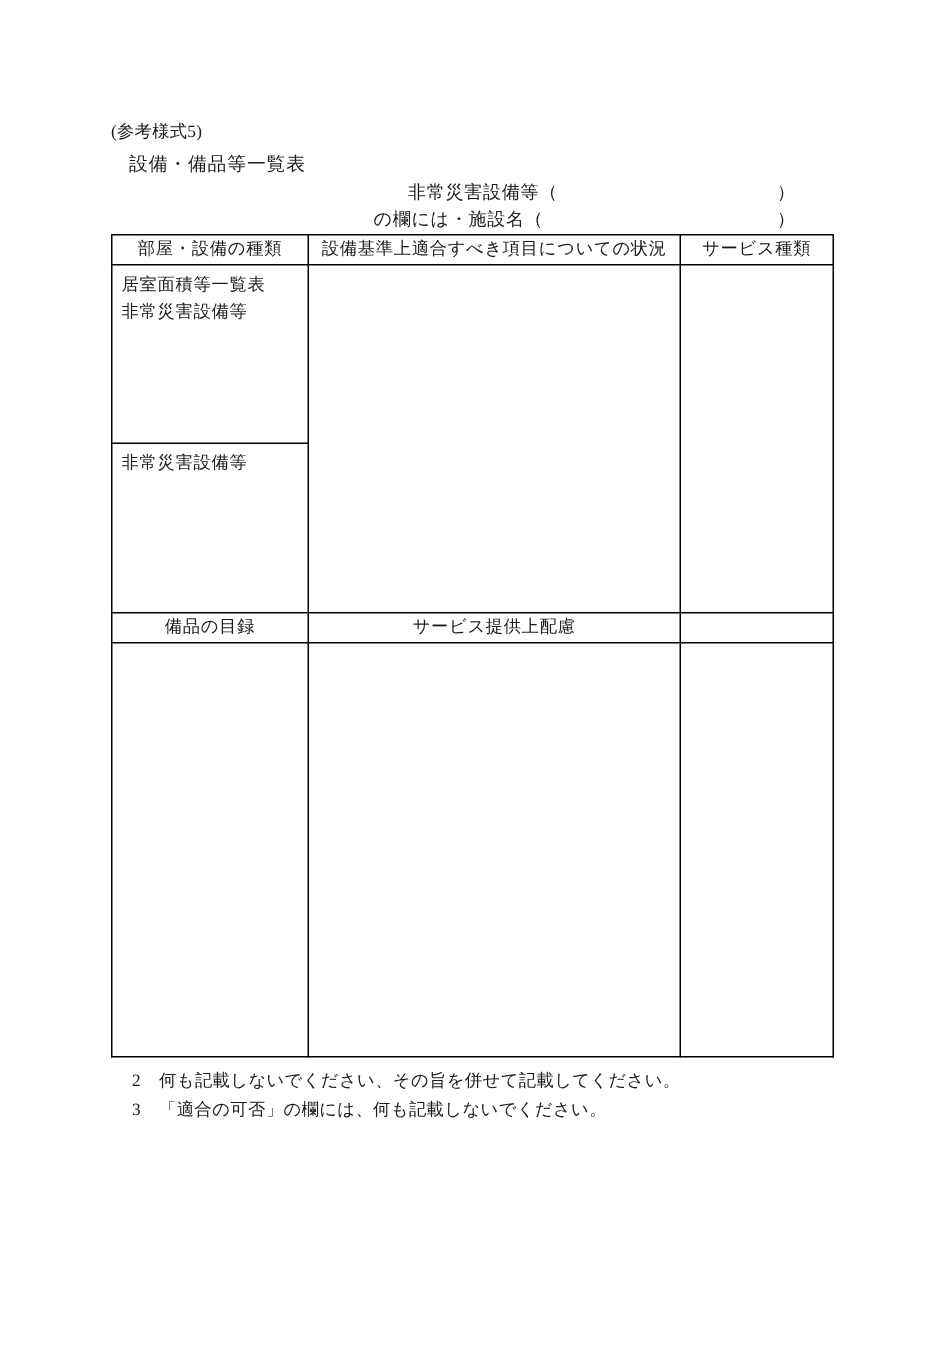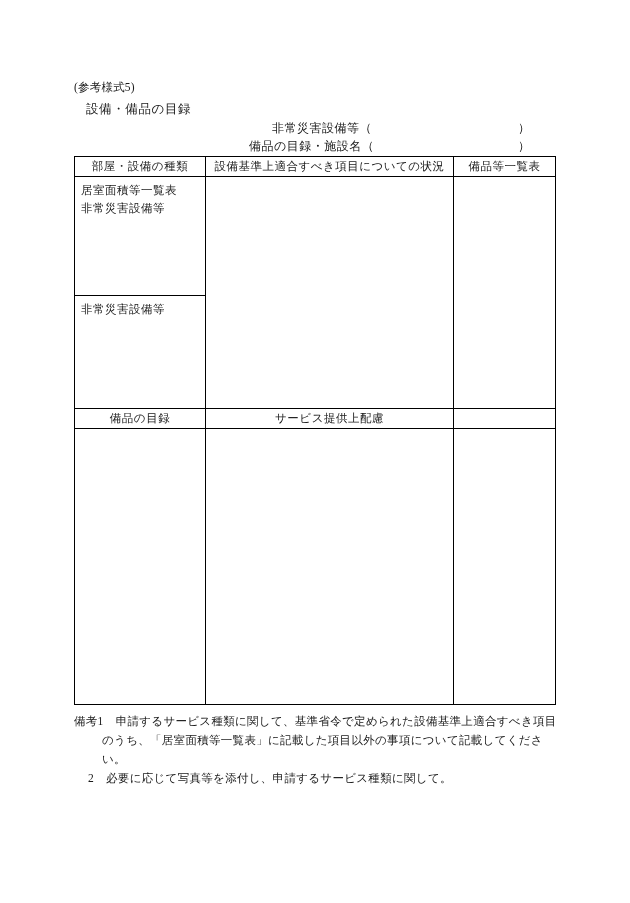"設備・備品の目録" div.doc-title { text: の目録 -> 等一覧表 }
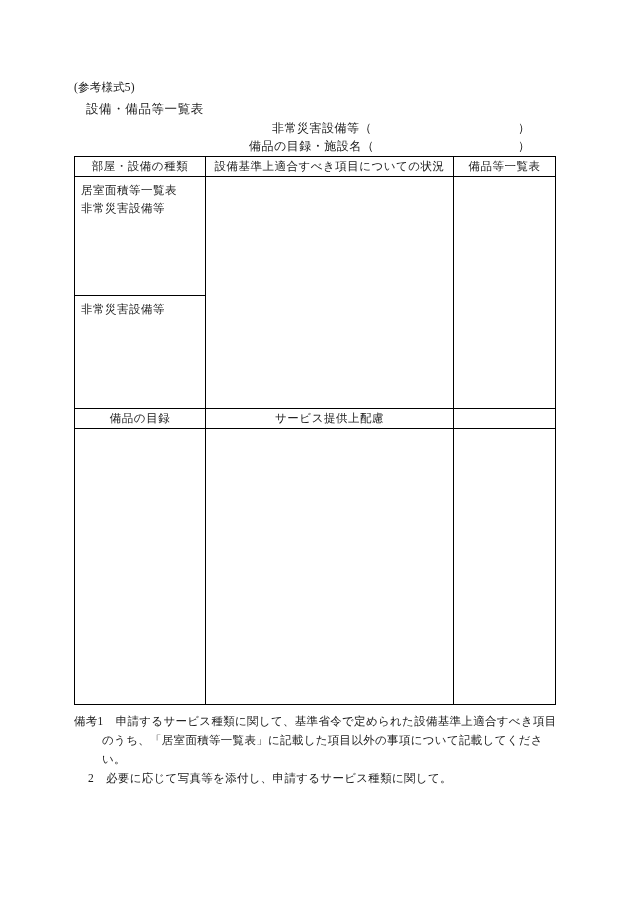"備品の目録・施設名（" span.label { text: 備品の目録 -> の欄には }
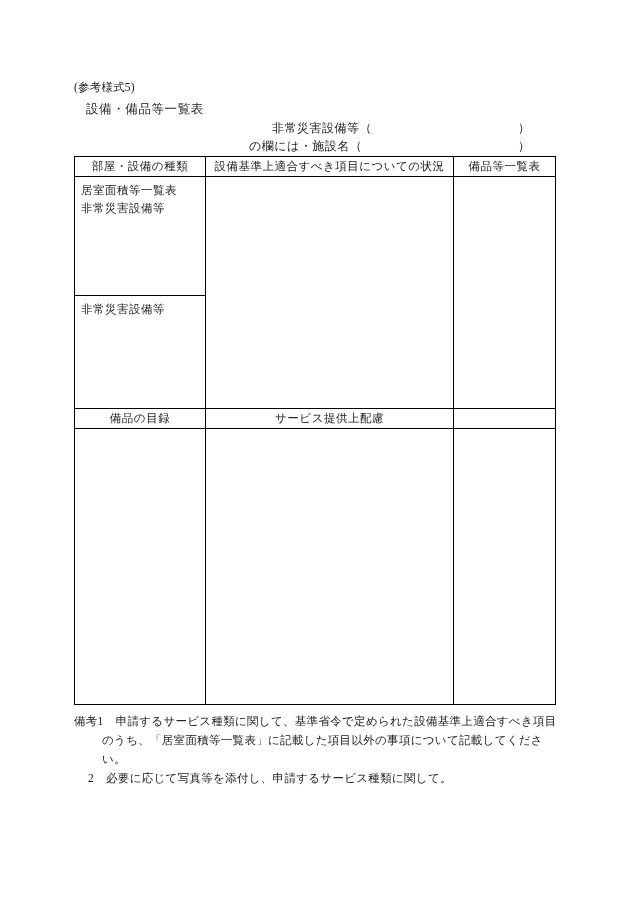"備品等一覧表" td.hdr { text: 備品等一覧表 -> サービス種類 }
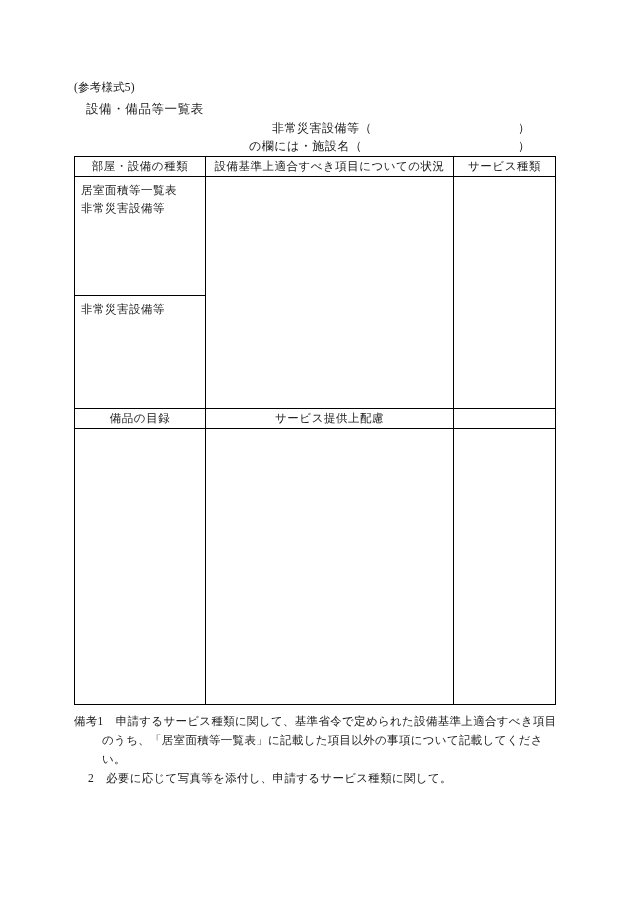"備考1" div.note-row { html: <div> <span>備考1</span><span></span><span>申請するサービス種類に関して、基準省令で定められた設備基準上適合すべき項目</span> <span>のうち、「居室面積等一覧表」に記載した項目以外の事項について記載してください。</span> </div> -> none }
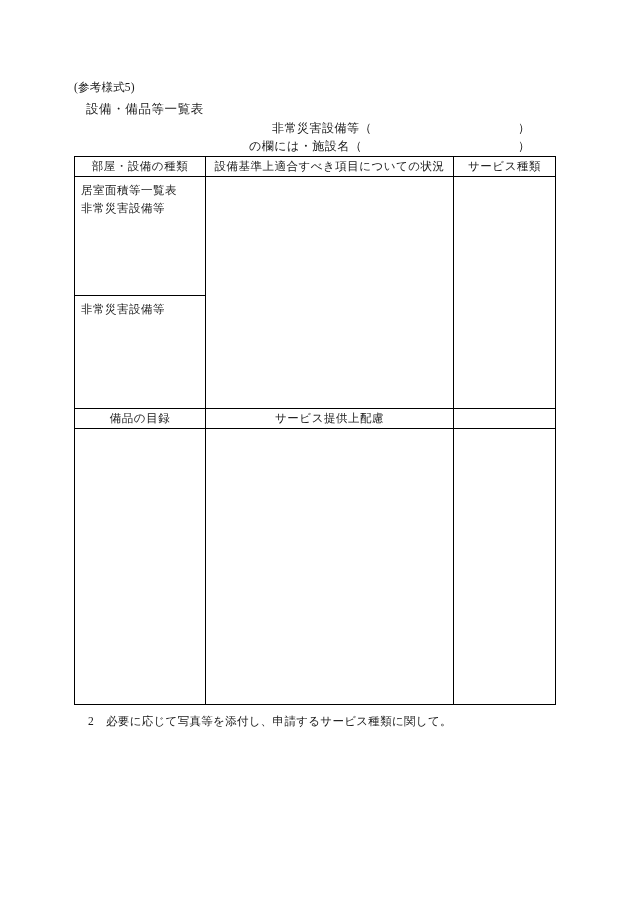"必要に応じて写真等を添付し、申請するサービス種類に関して。" span { text: 必要に応じて写真等を添付し、申請するサービス種類に関して -> 何も記載しないでください、その旨を併せて記載してください }
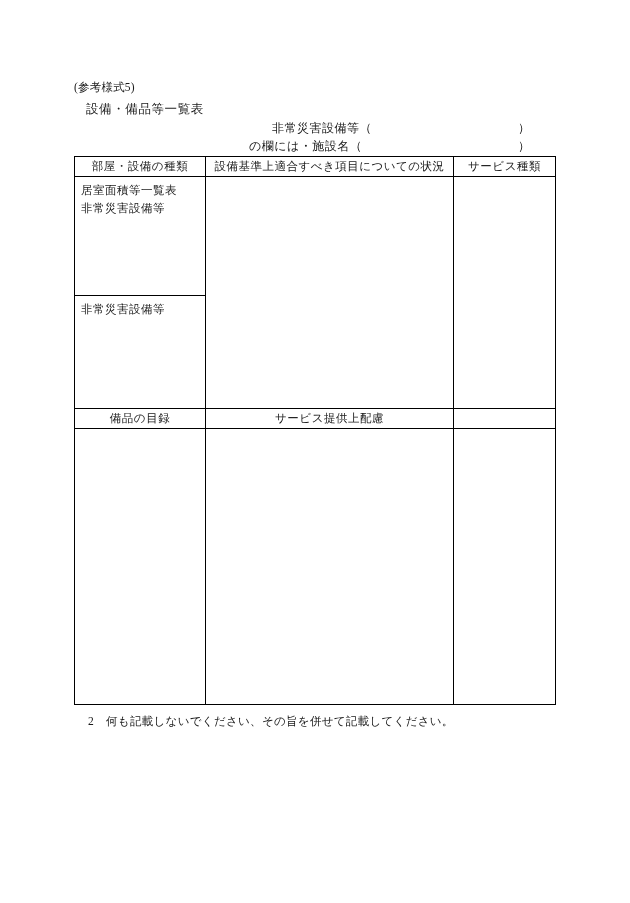"3 「適合の可否」の欄には、何も記載しないでください。" div.note-3 { html: none -> <div> <span>3</span><span></span><span>「適合の可否」の欄には、何も記載しないでください。</span> </div> }
